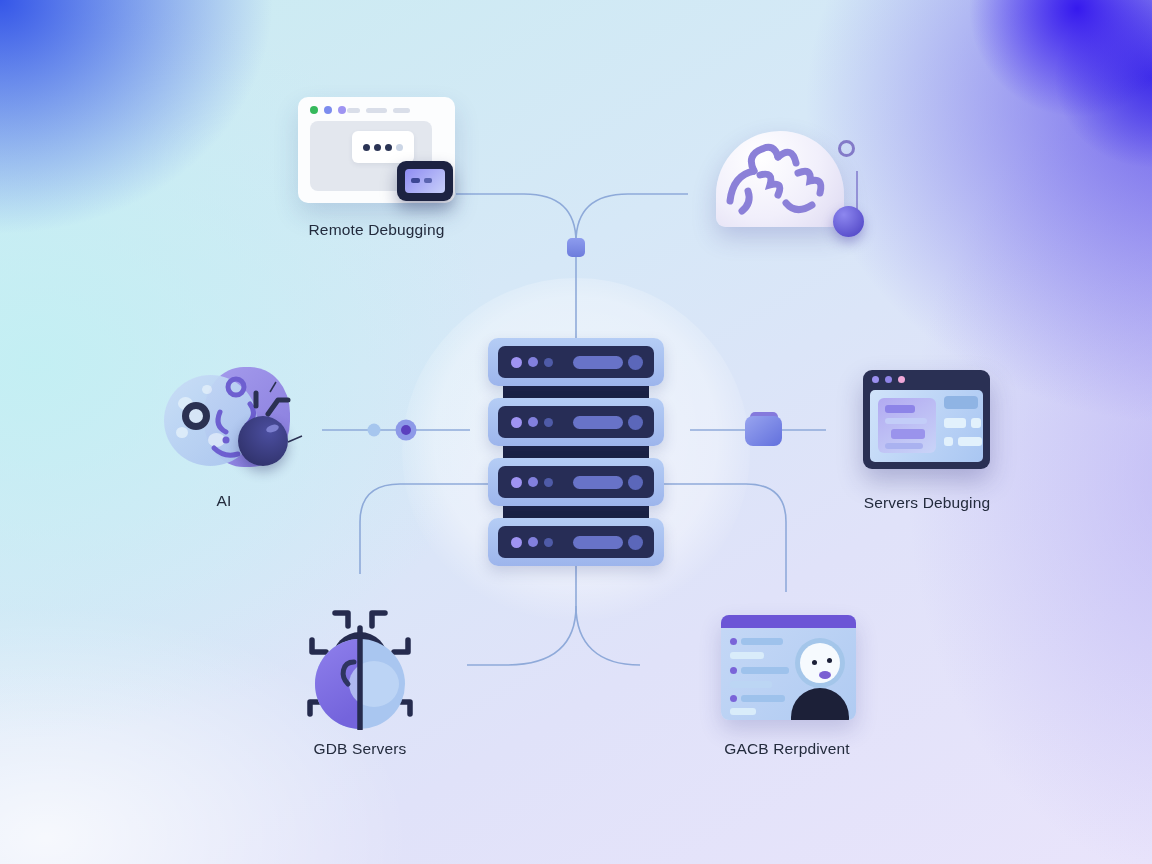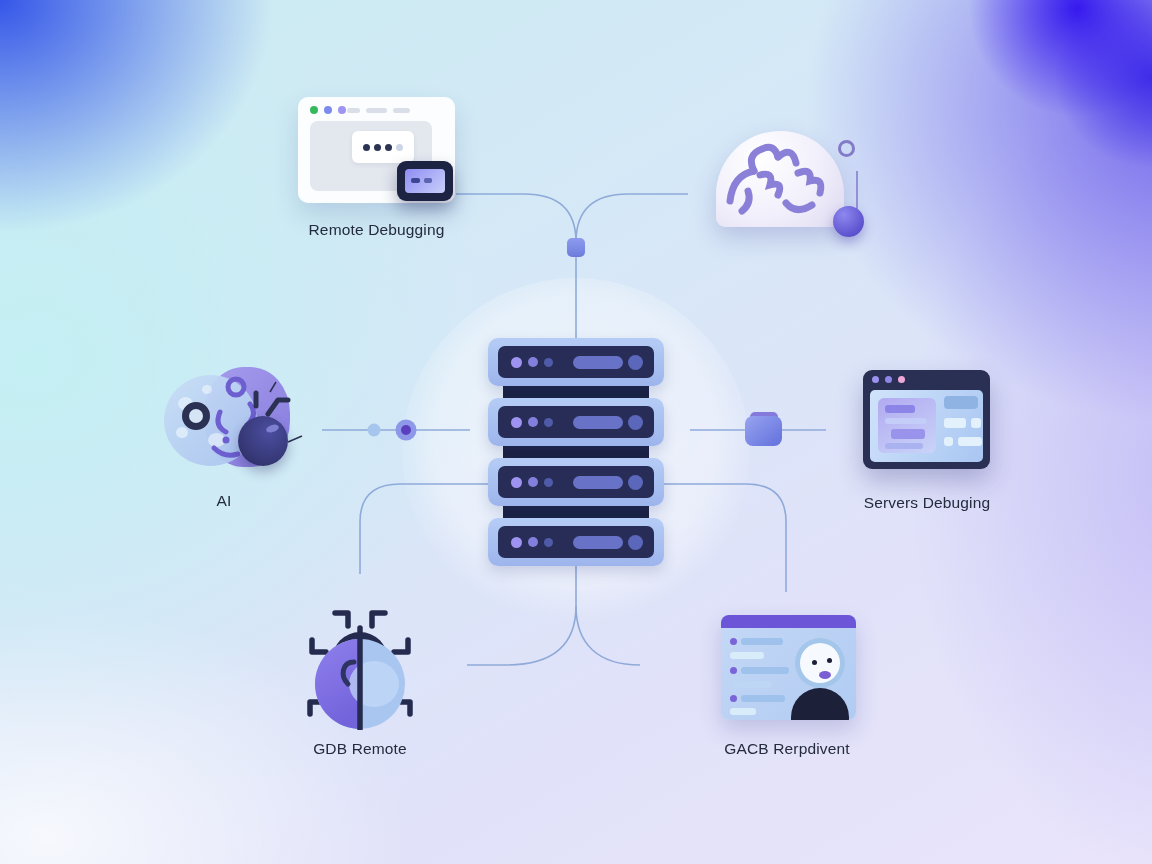"GDB Remote" div.abs { text: Remote -> Servers }
